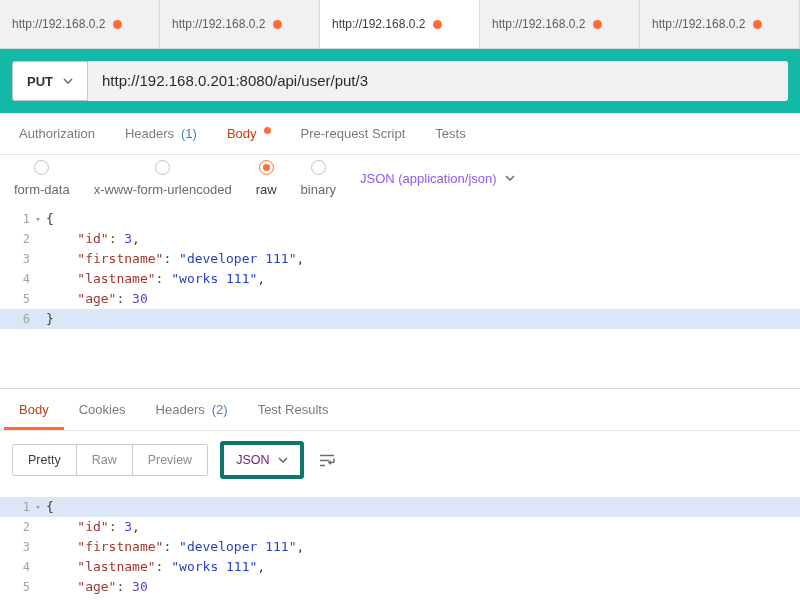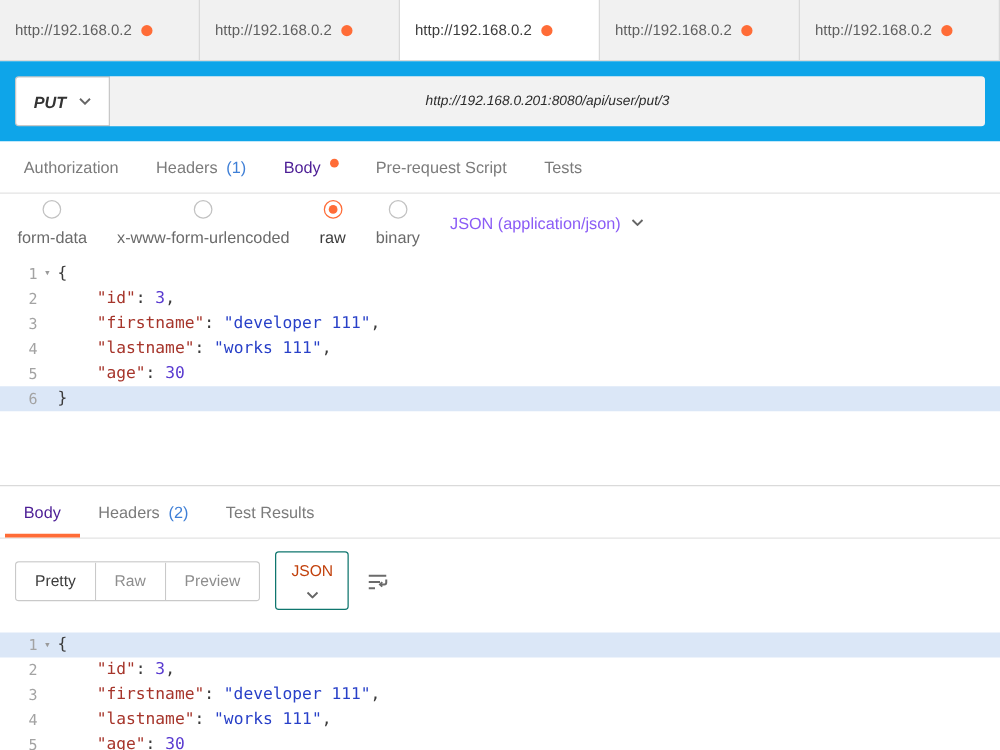"PUT" .urlbar { background: #0ea5e9 -> #14b8a6; font-style: italic -> none }
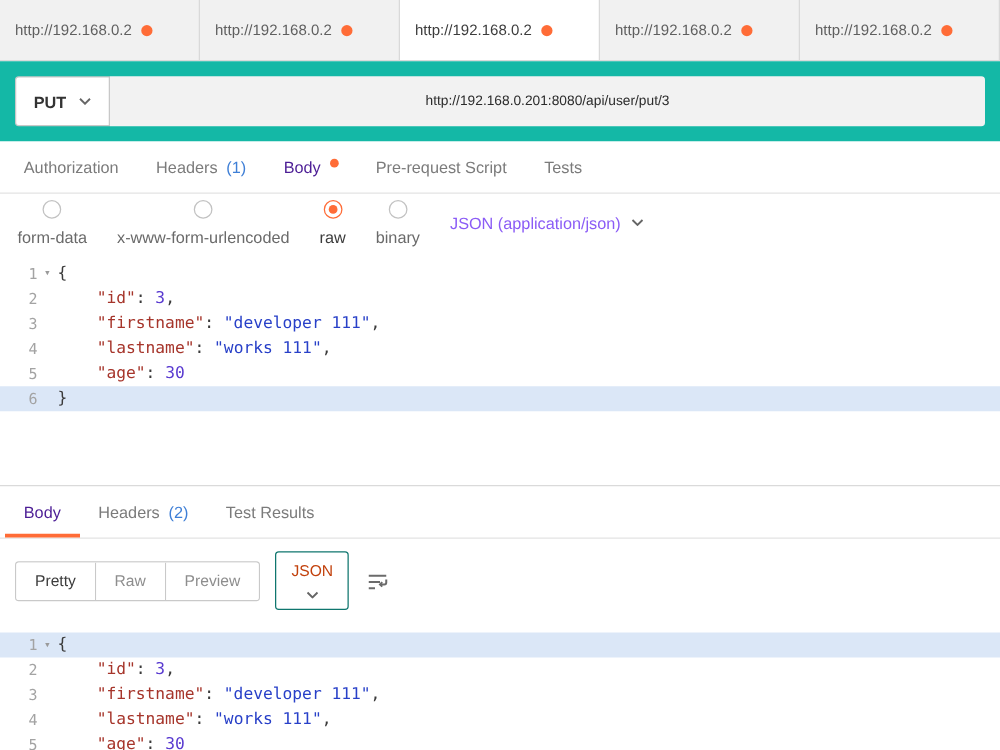"http://192.168.0.201:8080/api/user/put/3" .url { font-size: 11px -> 15px; text-align: center -> none }
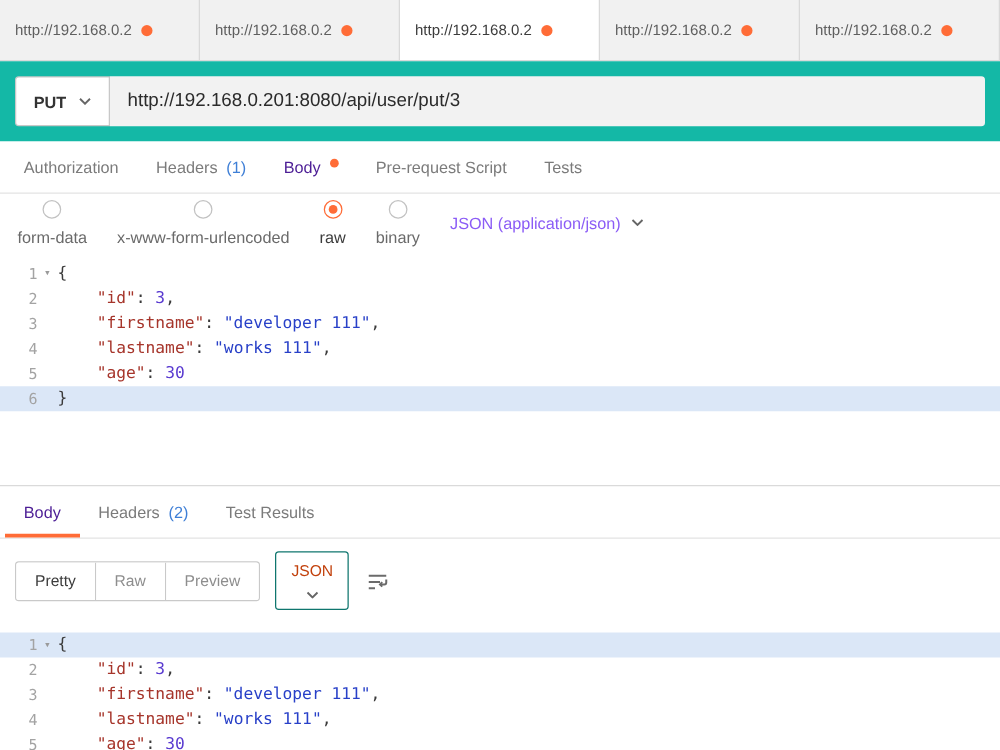"Body" .stab.active { color: #4c1d95 -> #c2410c }
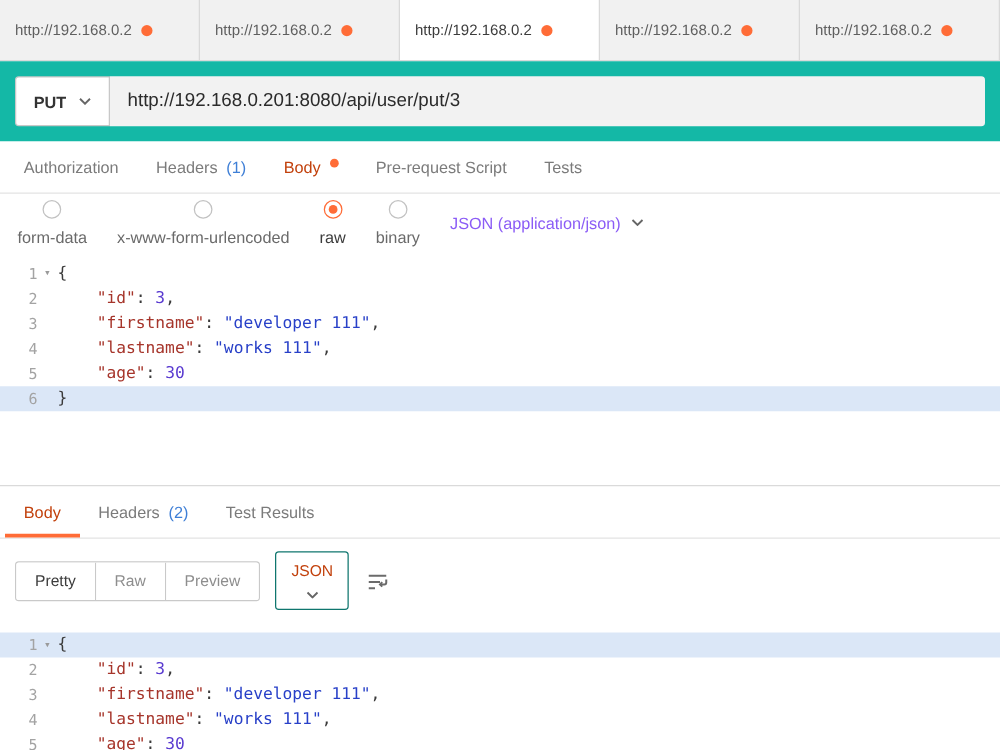"Cookies" div.stab { html: none -> <div> <span>Cookies</span> </div> }
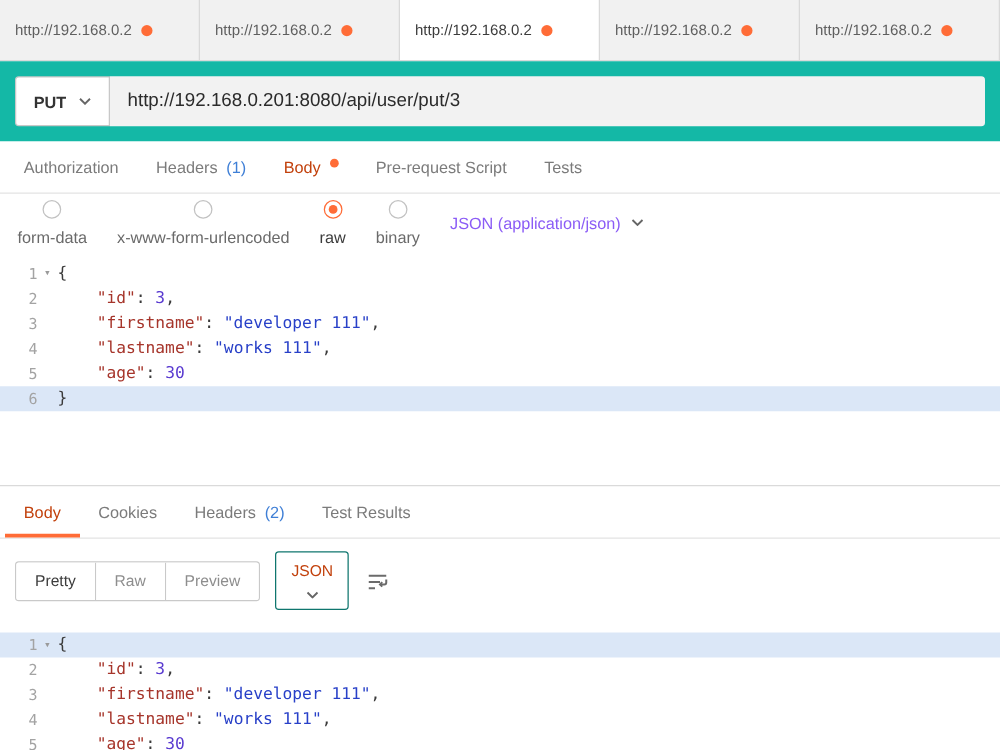"JSON" .fmt { border: 1px solid #0f766e -> 4px solid #0f766e; color: #c2410c -> #701a75; flex-direction: column -> none }
